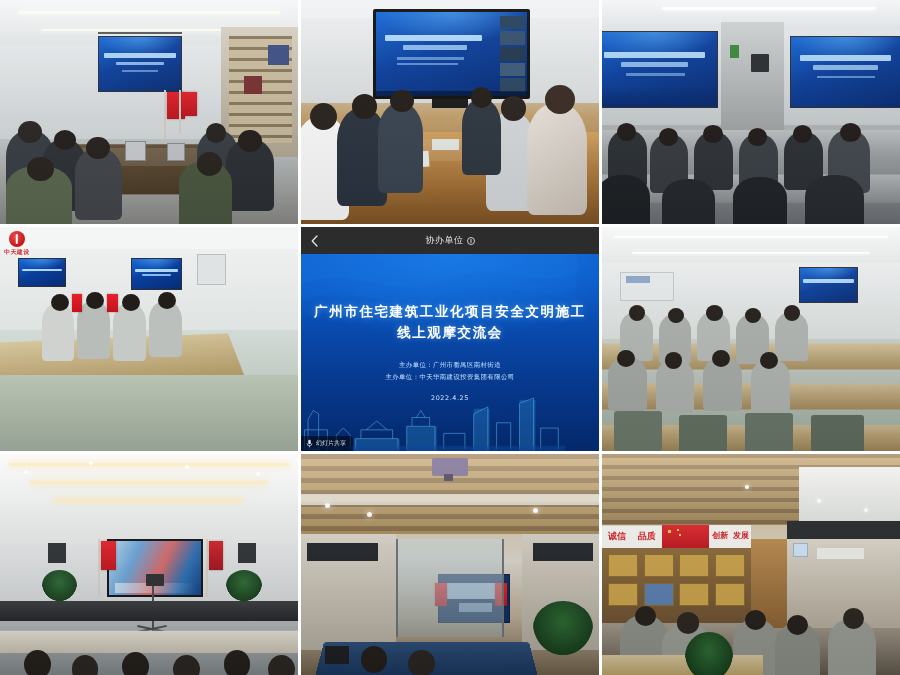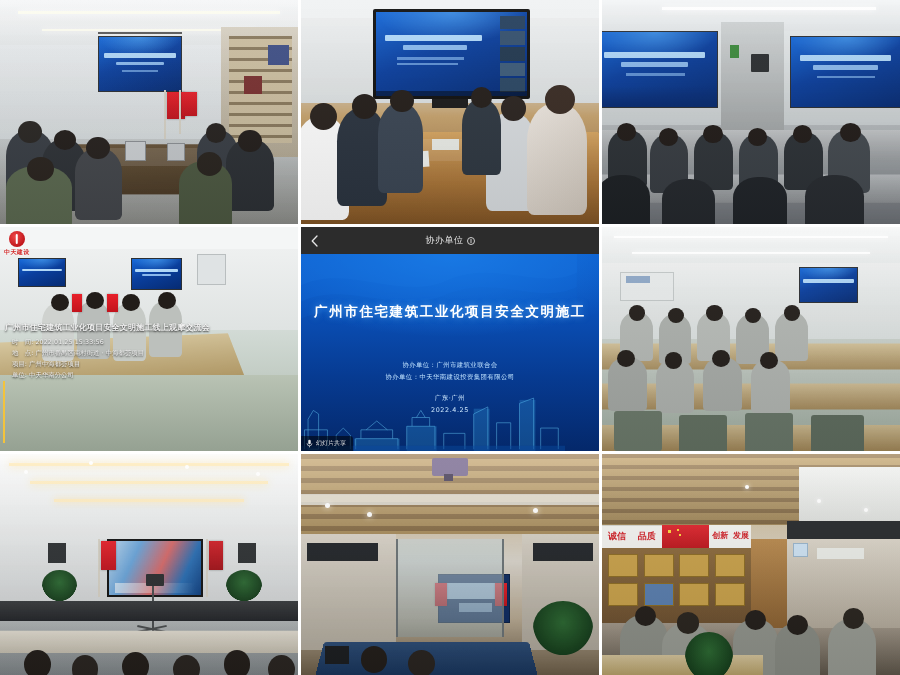"广州市住宅建筑工业化项目安全文明施工线上观摩交流会" div.cap-wrap { html: <div> <div>广州市住宅建筑工业化项目安全文明施工线上观摩交流会</div> <div></div> <div> <div>时 间: 2022.01.25 15:33:56</div> <div>地 点: 广州市番禺区南村街道 · 中海都荟项目</div> <div>项目: 广州中海都荟项目</div> <div>单位: 中天华南分公司</div> </div> </div> -> none }
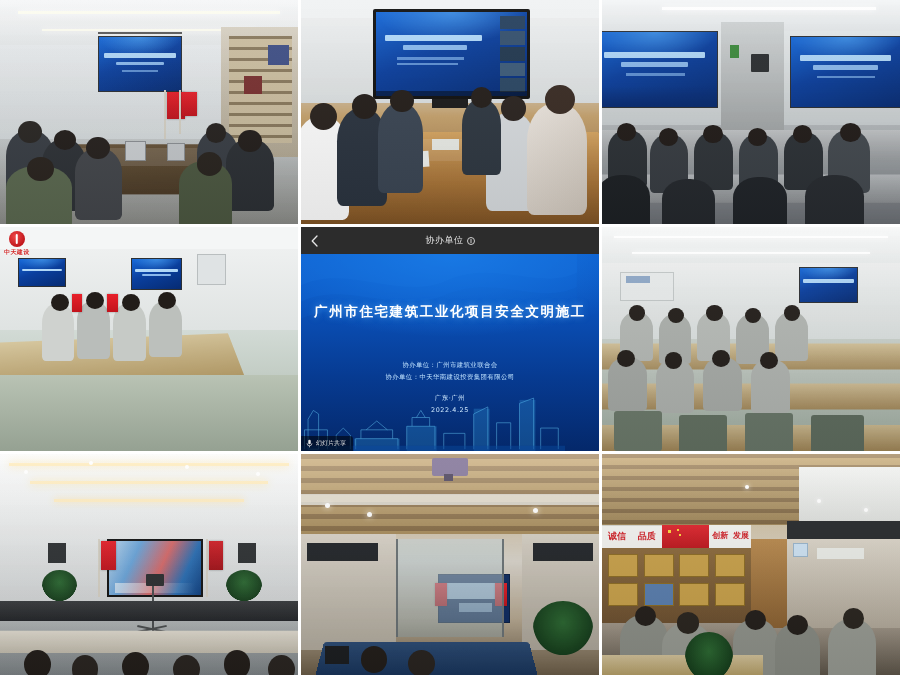"线上观摩交流会" div { html: none -> <div>线上观摩交流会</div> }
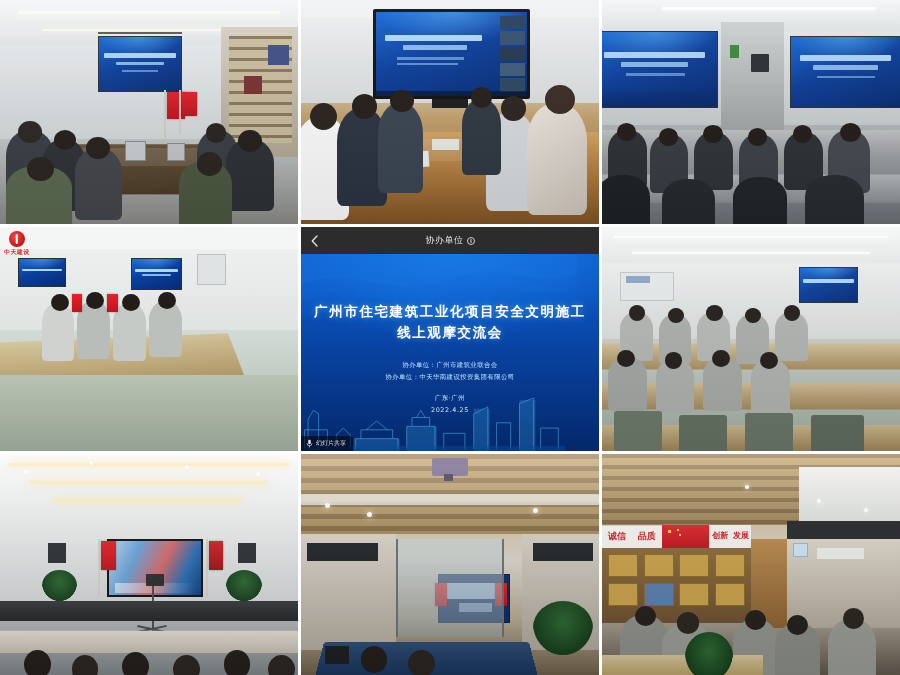"协办单位：广州市建筑业联合会" div { text: 协办单位：广州市建筑业联合会 -> 主办单位：广州市番禺区南村街道 }
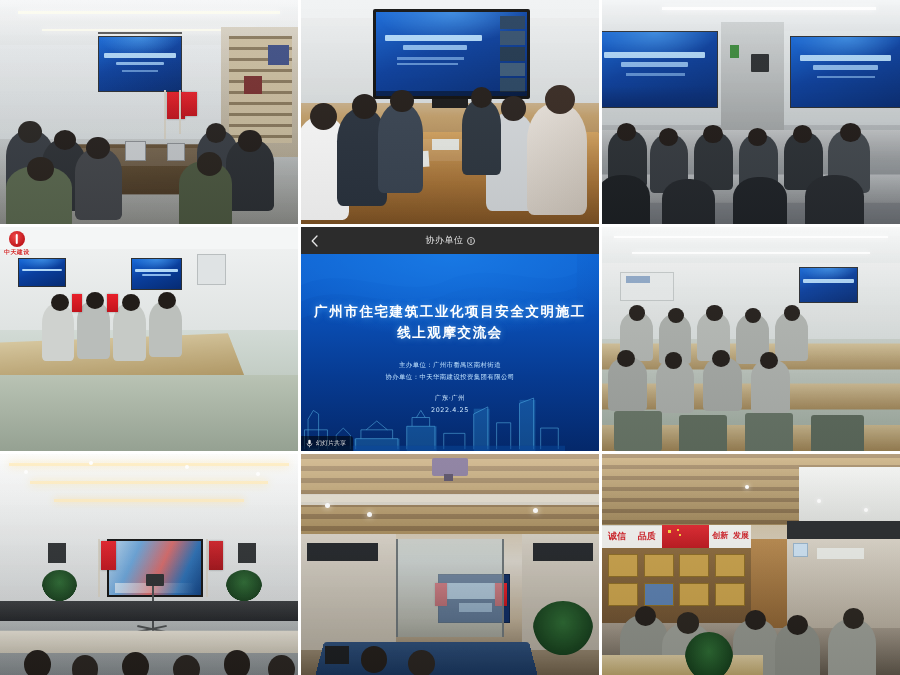"协办单位：中天华南建设投资集团有限公司" div { text: 协 -> 主 }
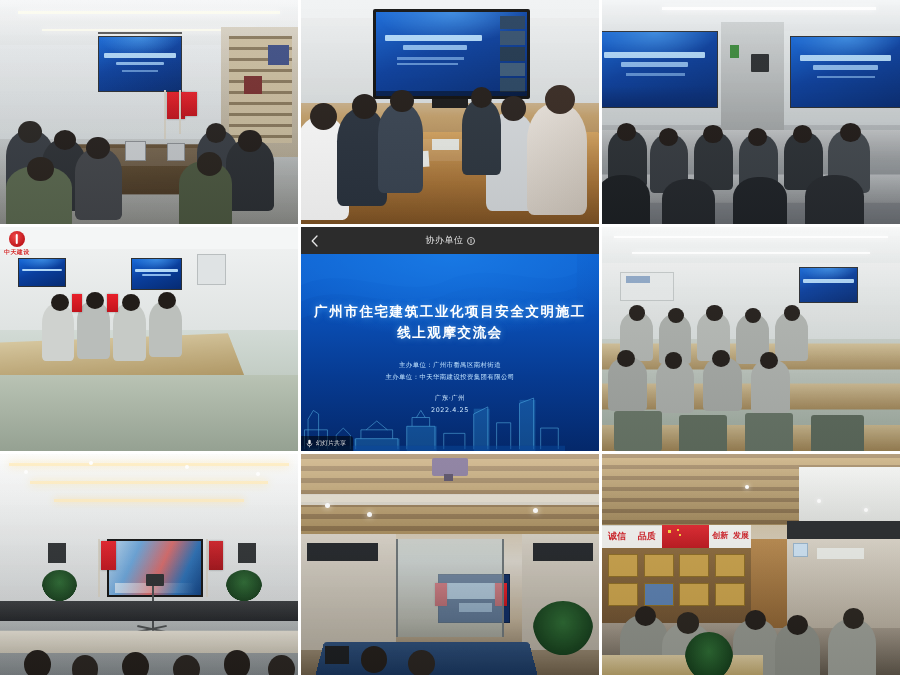"广东·广州" div { html: <div>广东·广州</div> -> none }
